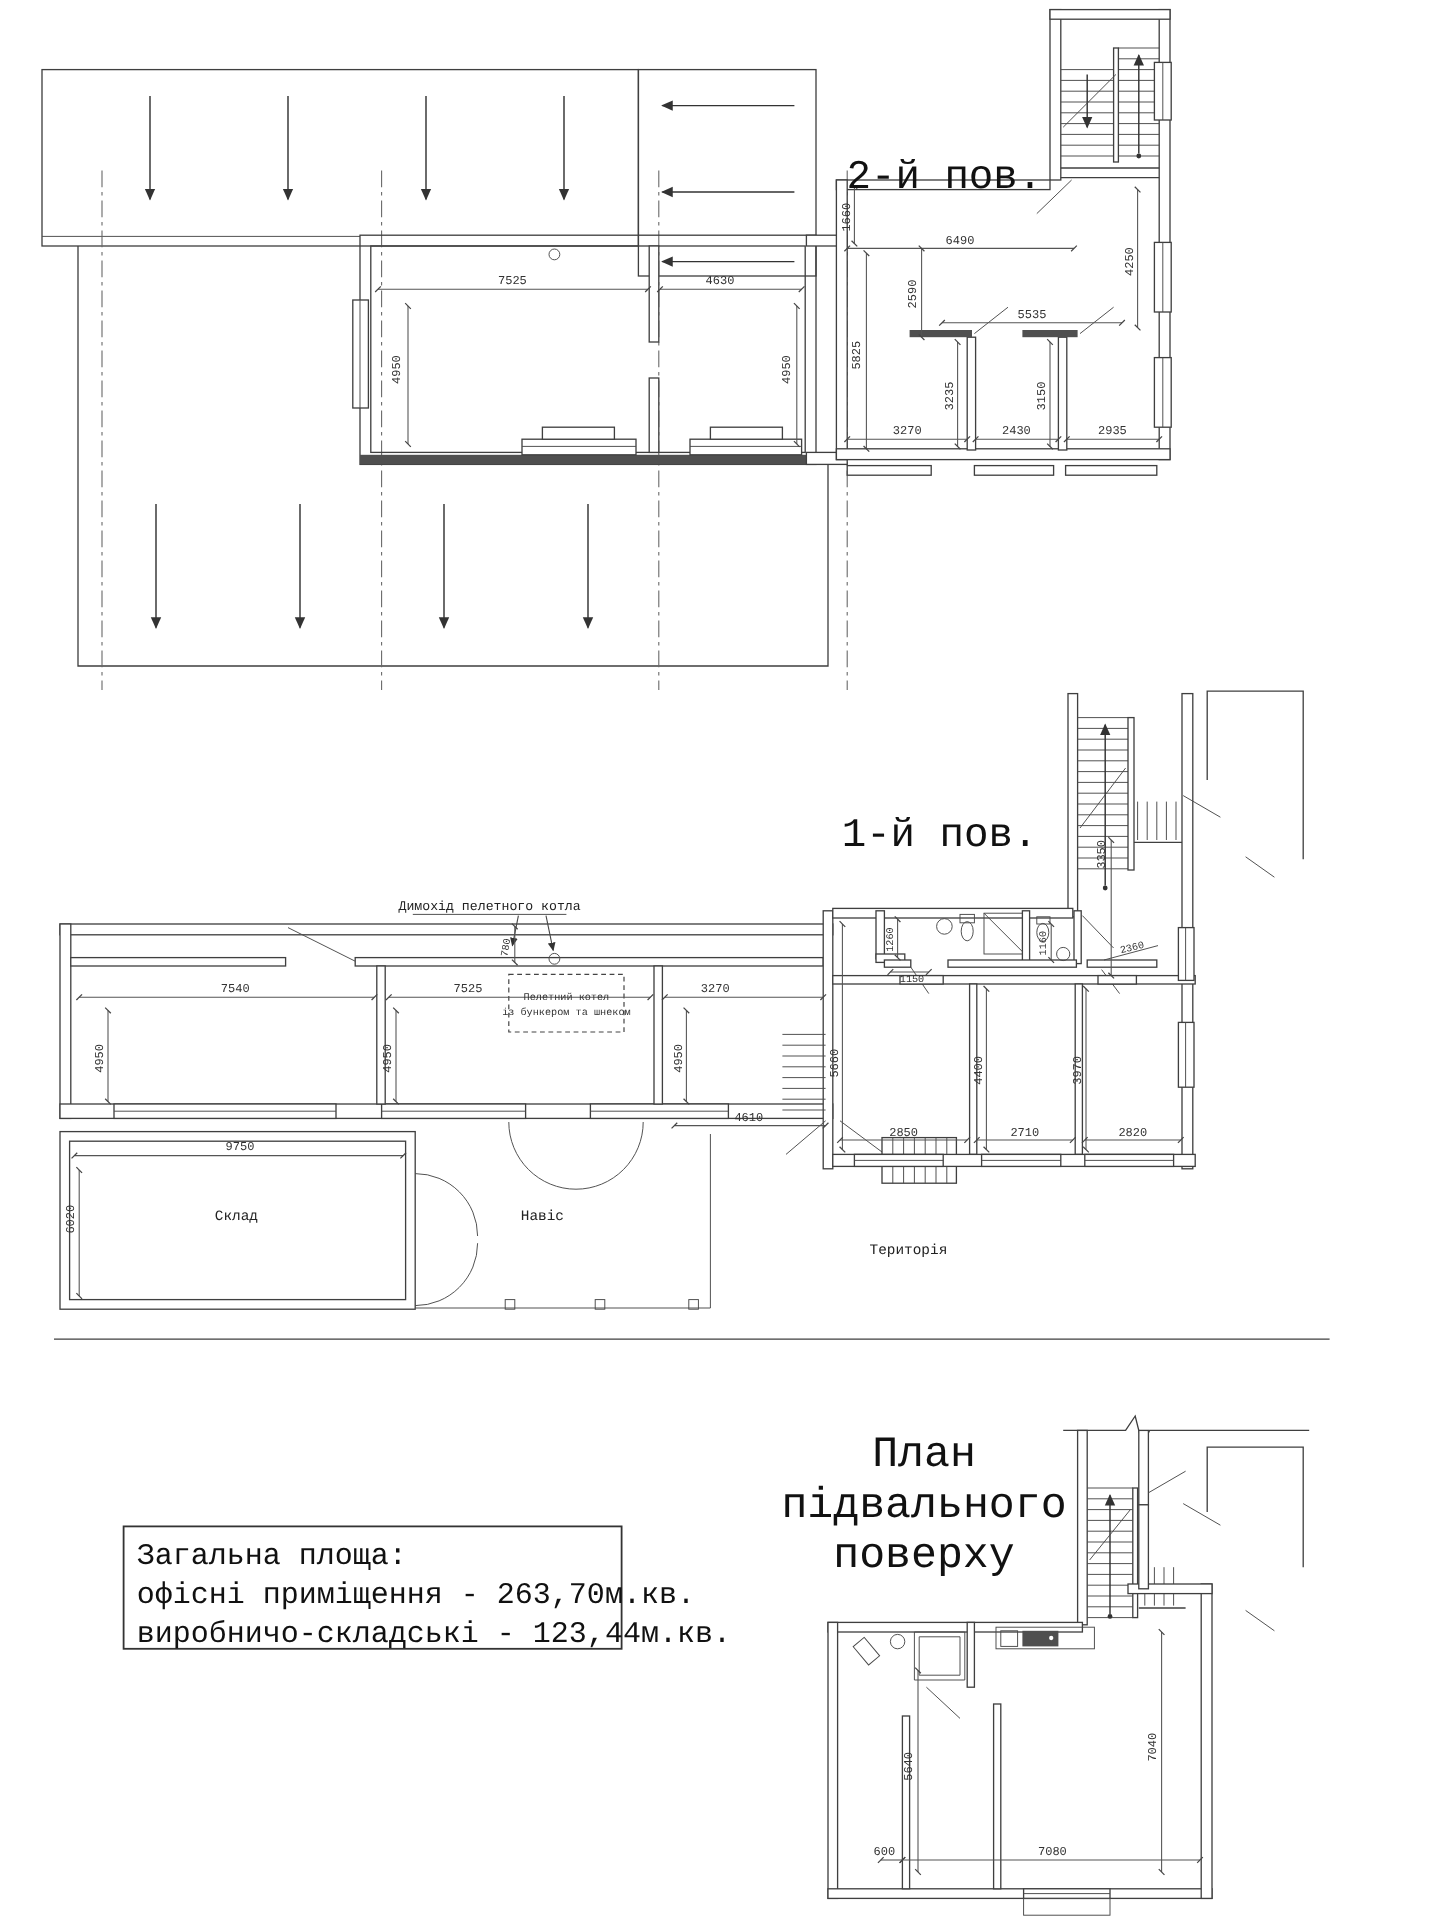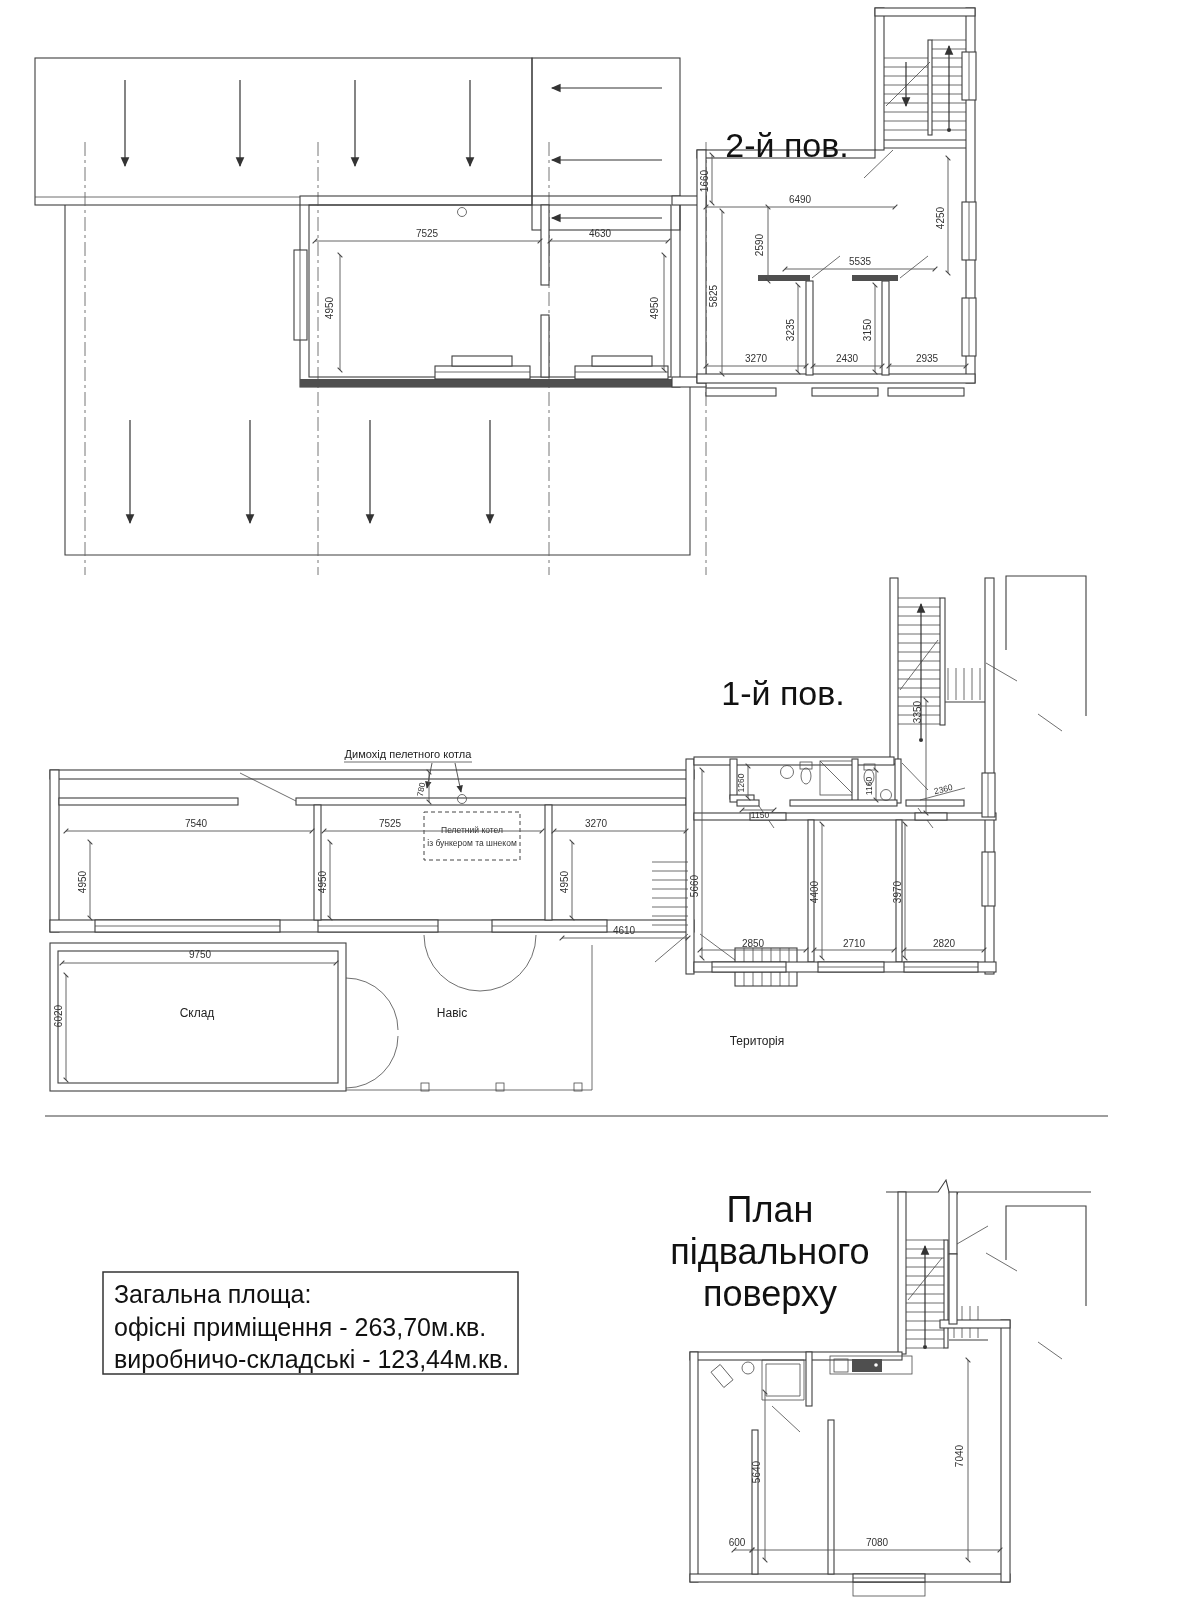"2-й пов." #canvas { font-family: Liberation Sans, sans-serif -> Liberation Mono, monospace }
